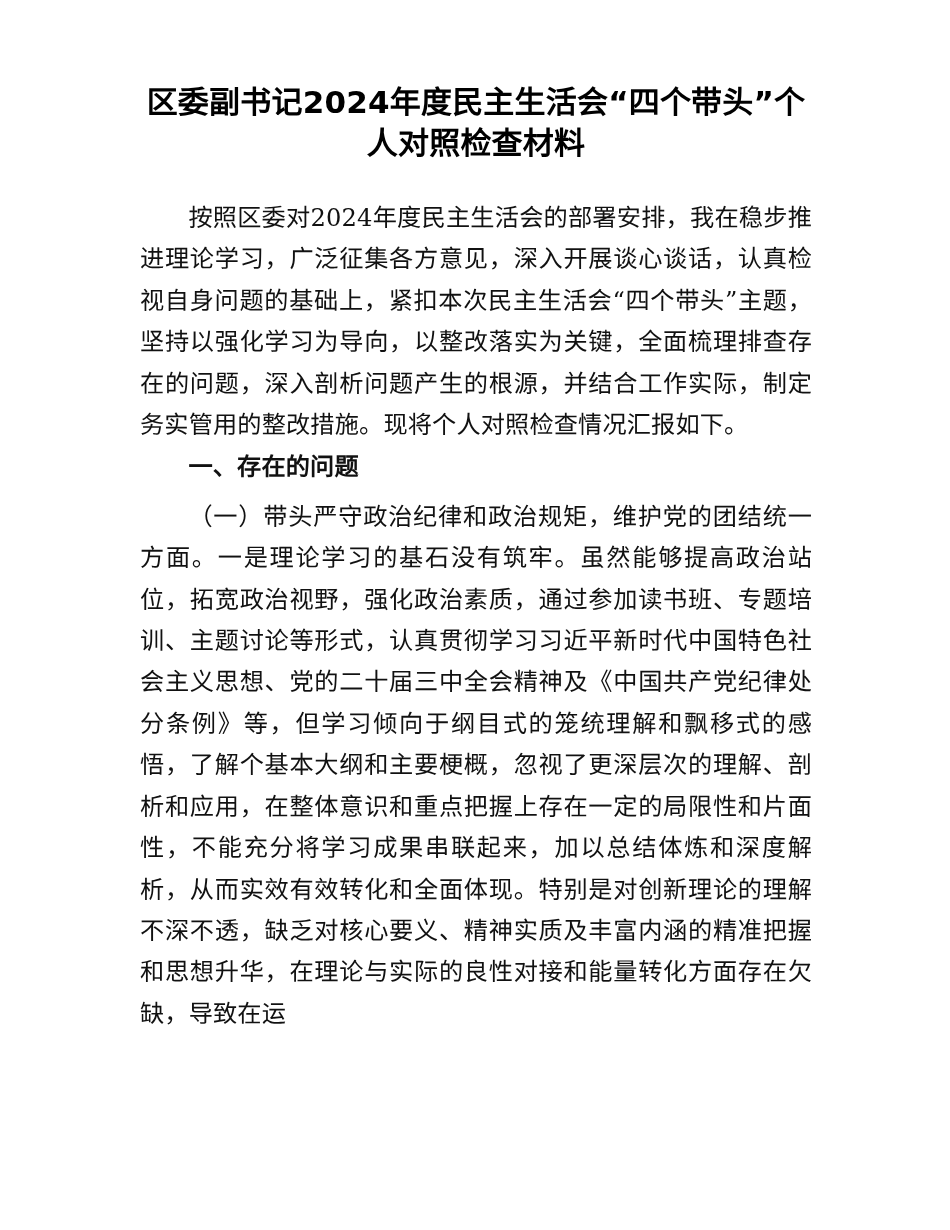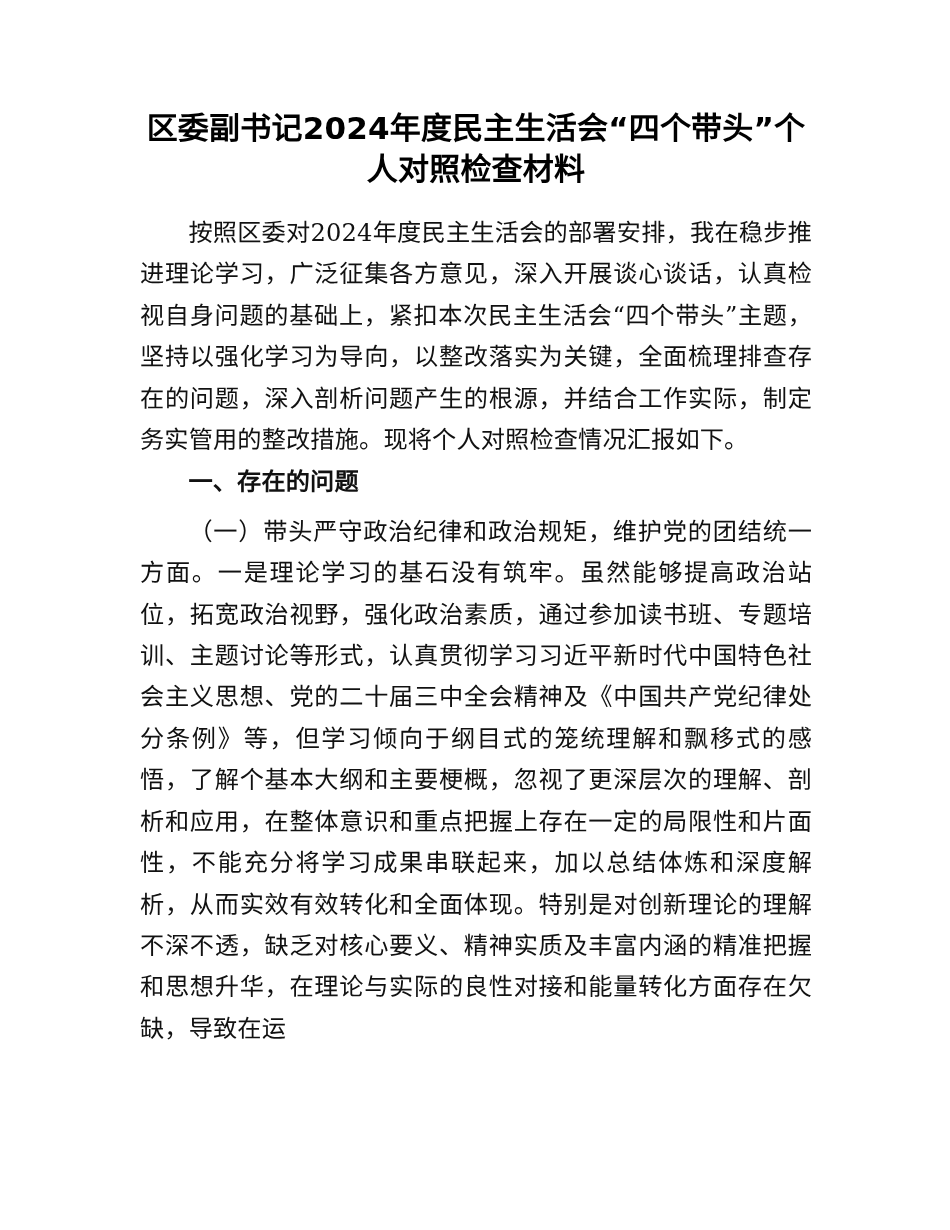"区委副书记2024年度民主生活会“四个带头”个人对照检查材料" .doc-title { padding-top: 108px -> 82px }
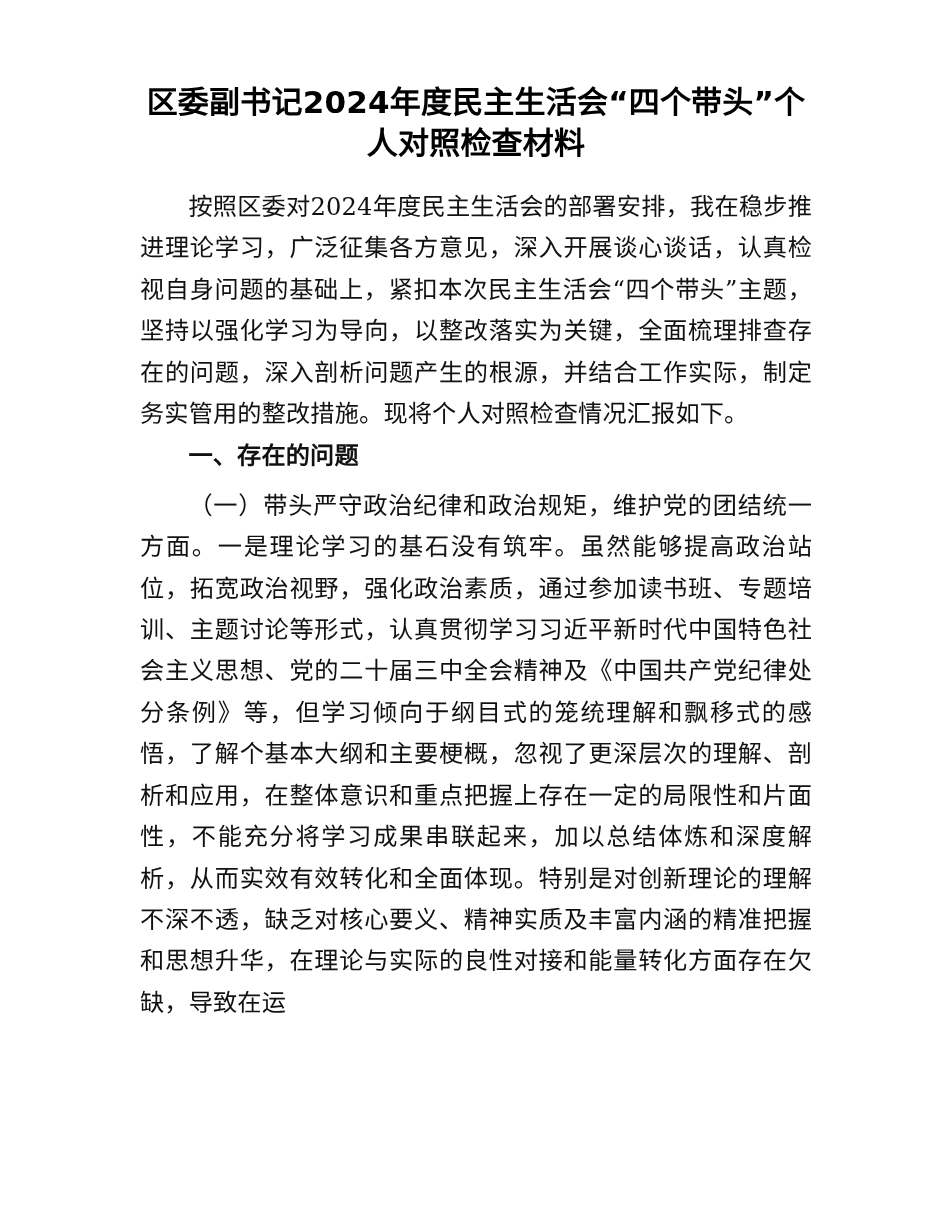"按照区委对2024年度民主生活会的部署安排，我在稳步推进理论学习，广泛征集各方意" .body-block { margin-top: 23px -> 34px }
